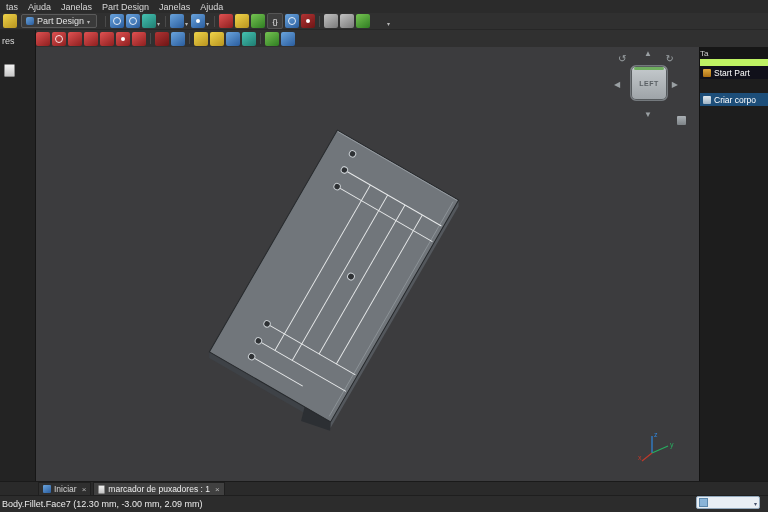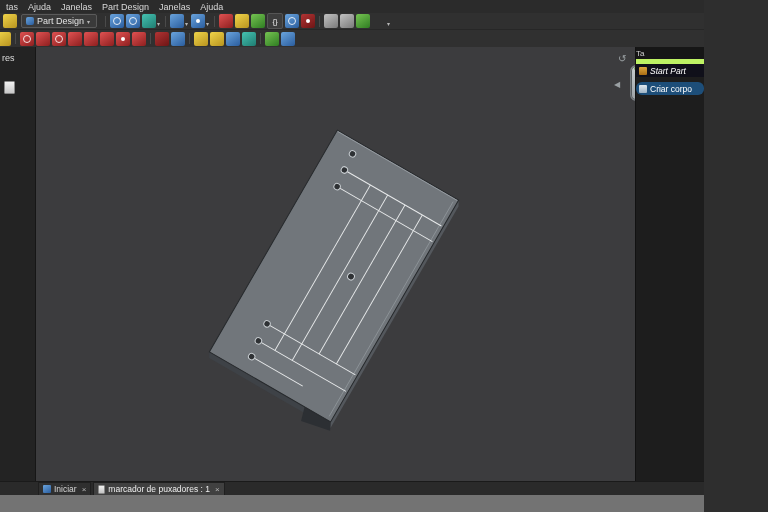"tas" .app { background: #737373 -> #8b5cf6; width: 704px -> 768px }
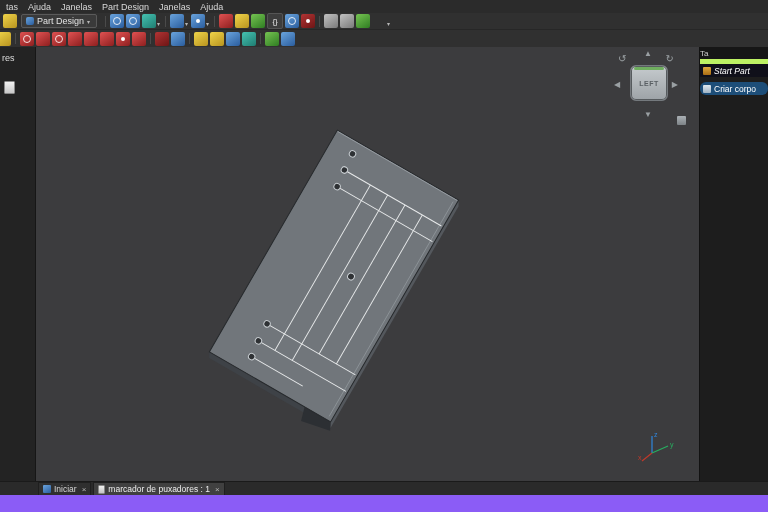"res" .left-panel { top: 47px -> 30px }
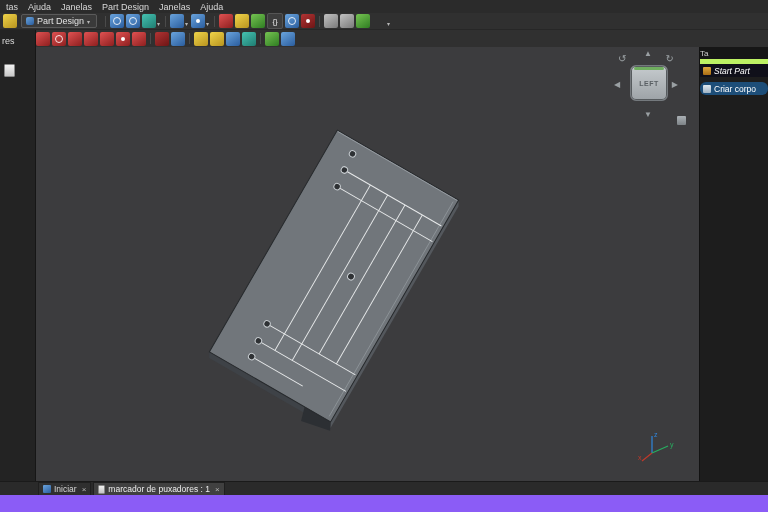"Start Part" .rp-header { border-top: 5px solid #bef264 -> 7px solid #bef264; font-style: italic -> none }
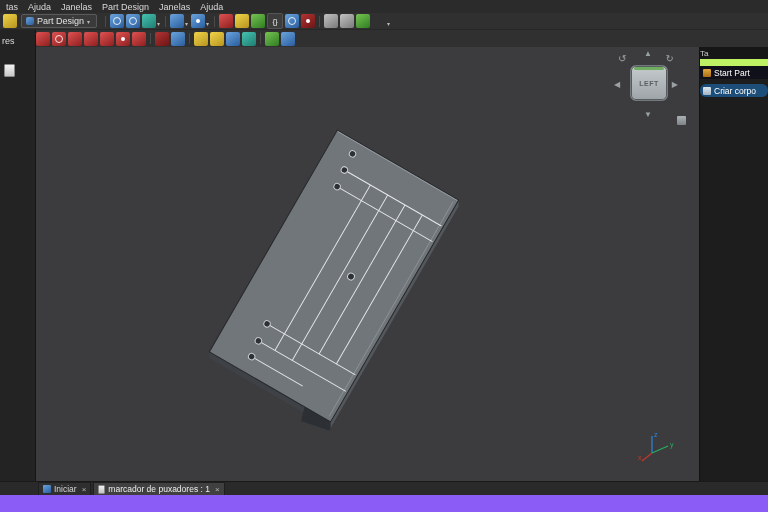"Criar corpo" .rp-item { border-radius: 6px -> none; margin-top: 5px -> 14px }
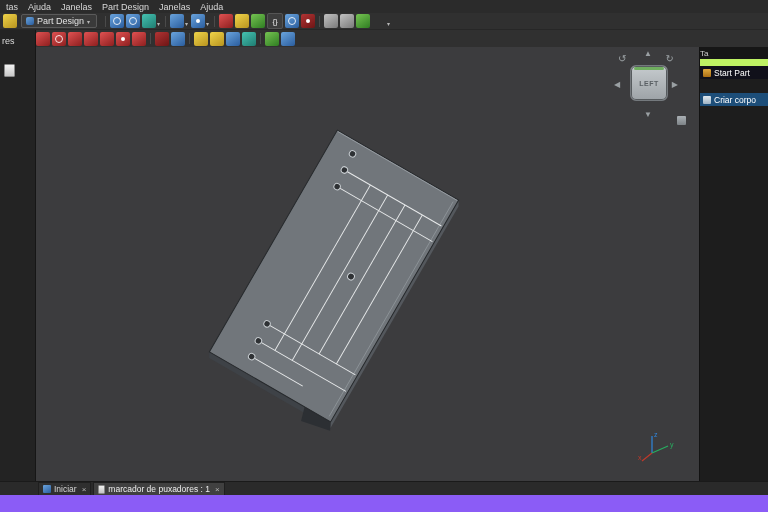"Body.Fillet.Face7 (12.30 mm, -3.00 mm," div.statusbar { html: none -> <div> <span>Body.Fillet.Face7 (12.30 mm, -3.00 mm, 2.09 mm)</span> <div> <span></span> <span>▾</span> </div> </div> }
